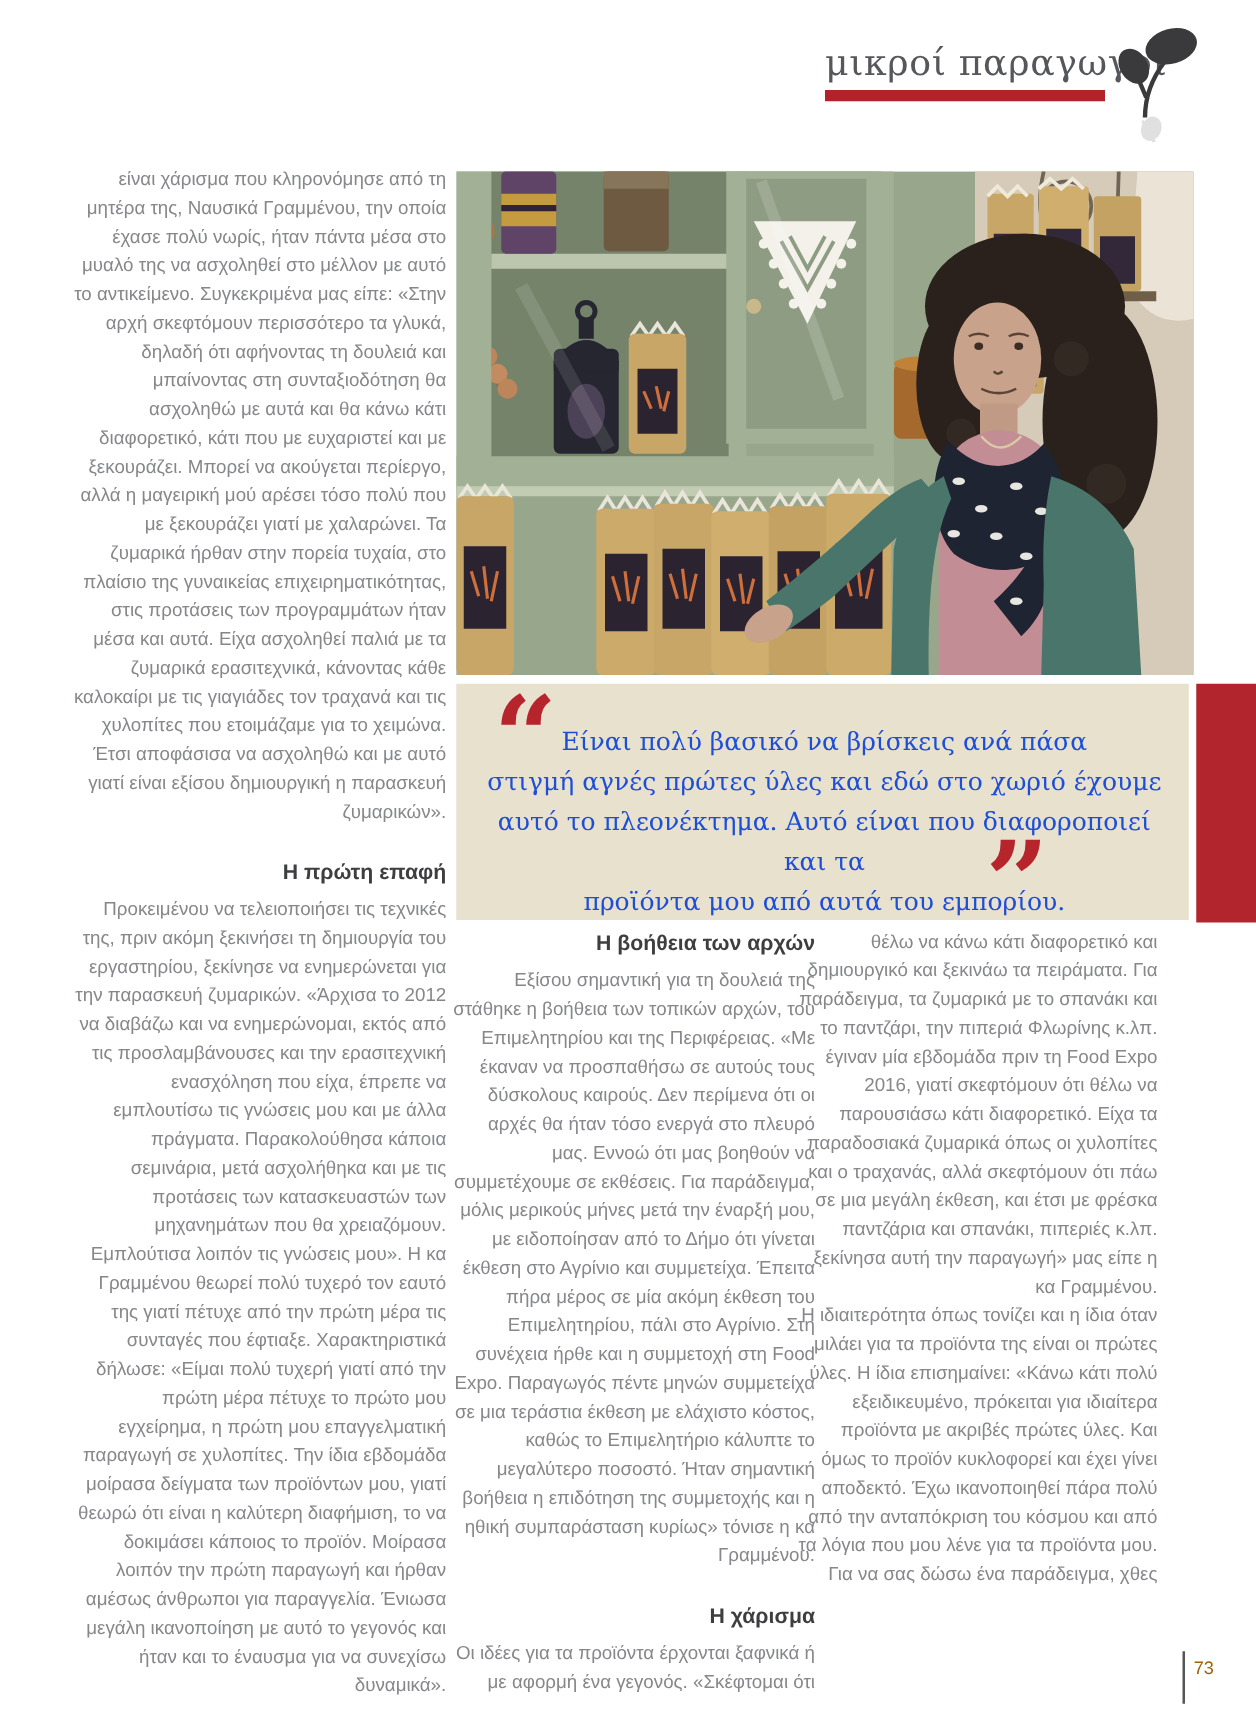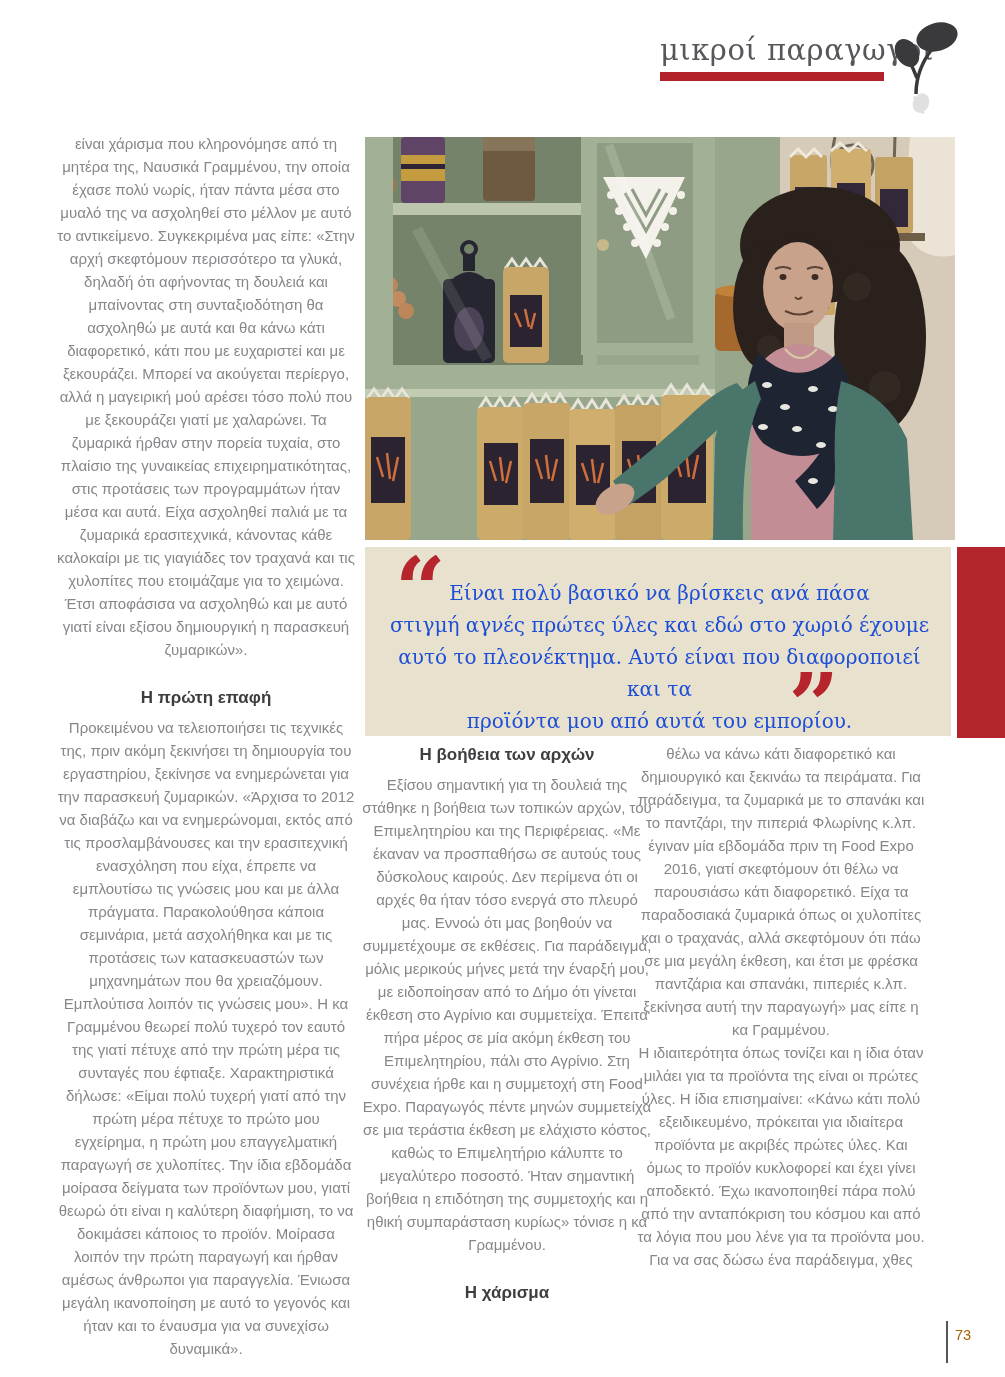"είναι χάρισμα που κληρονόμησε από" .col { text-align: center -> right }
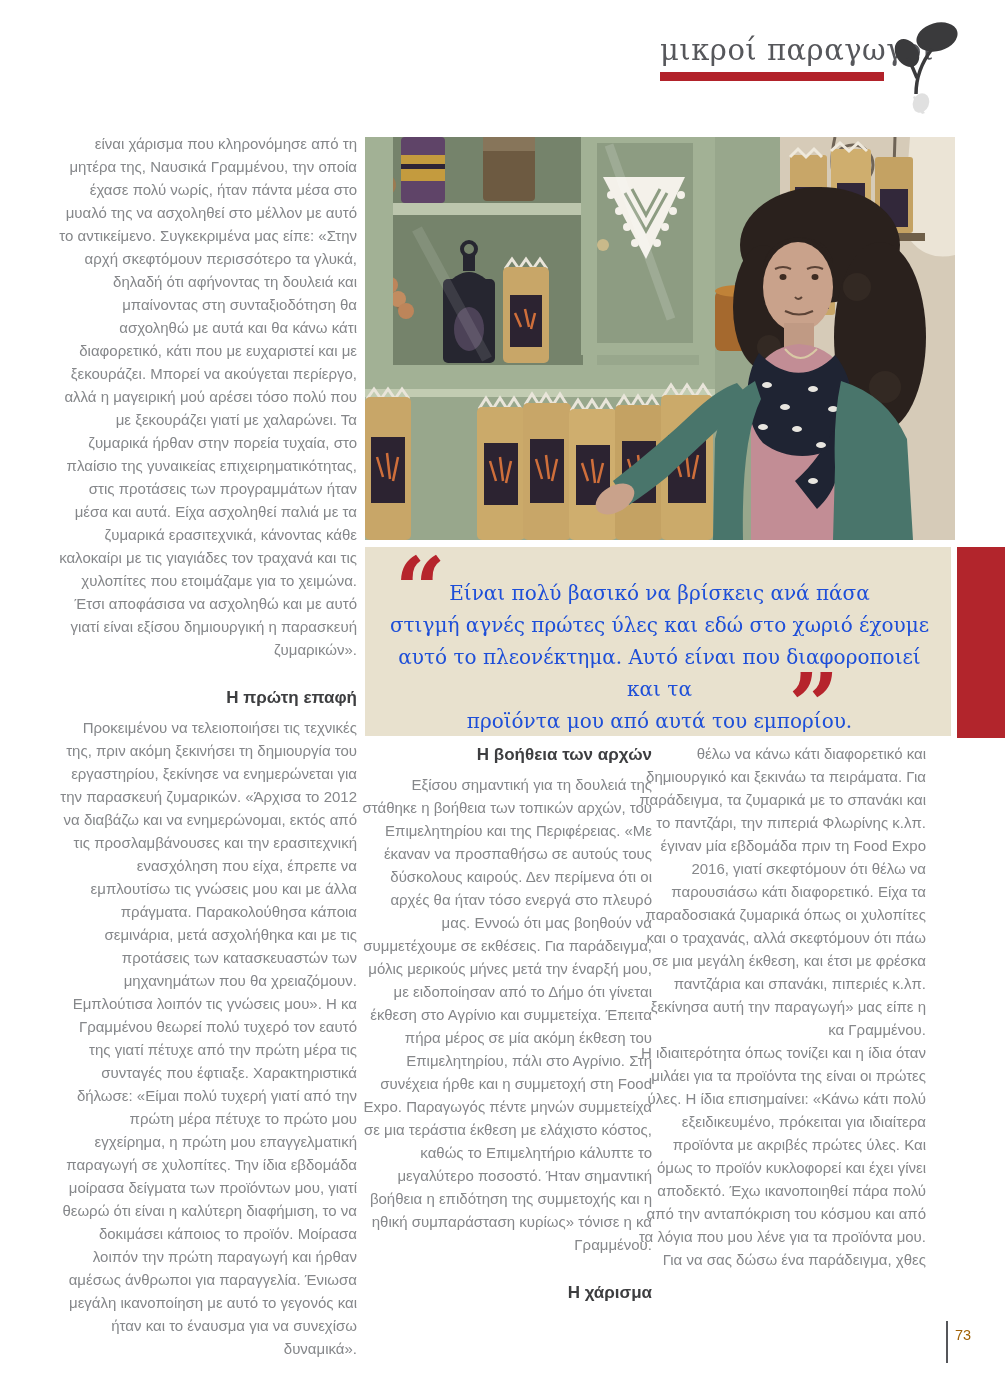"Οι ιδέες για τα προϊόντα" p { html: none -> <p>Οι ιδέες για τα προϊόντα έρχονται ξαφνικά ή με αφορμή ένα γεγονός. «Σκέφτομαι ότι</p> }
